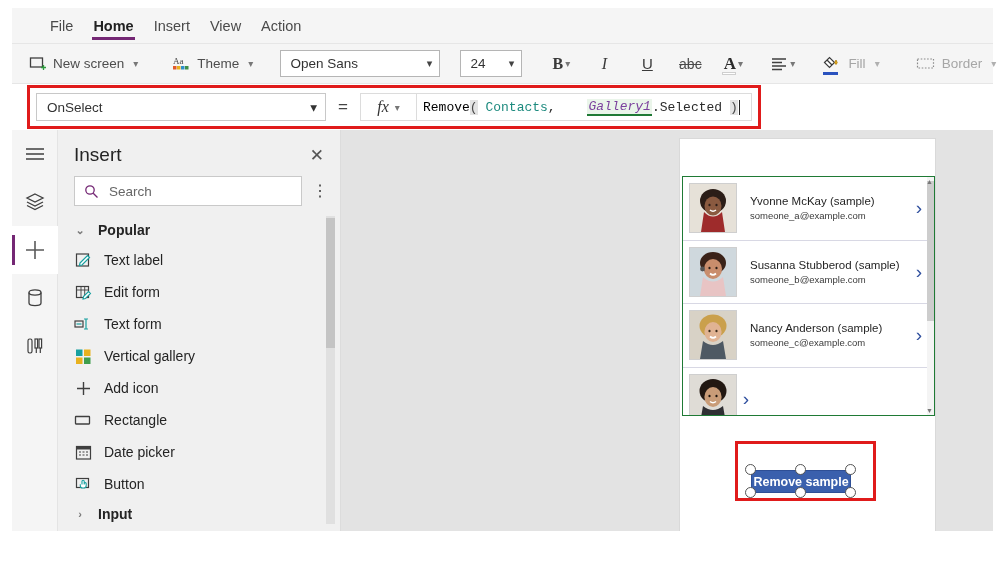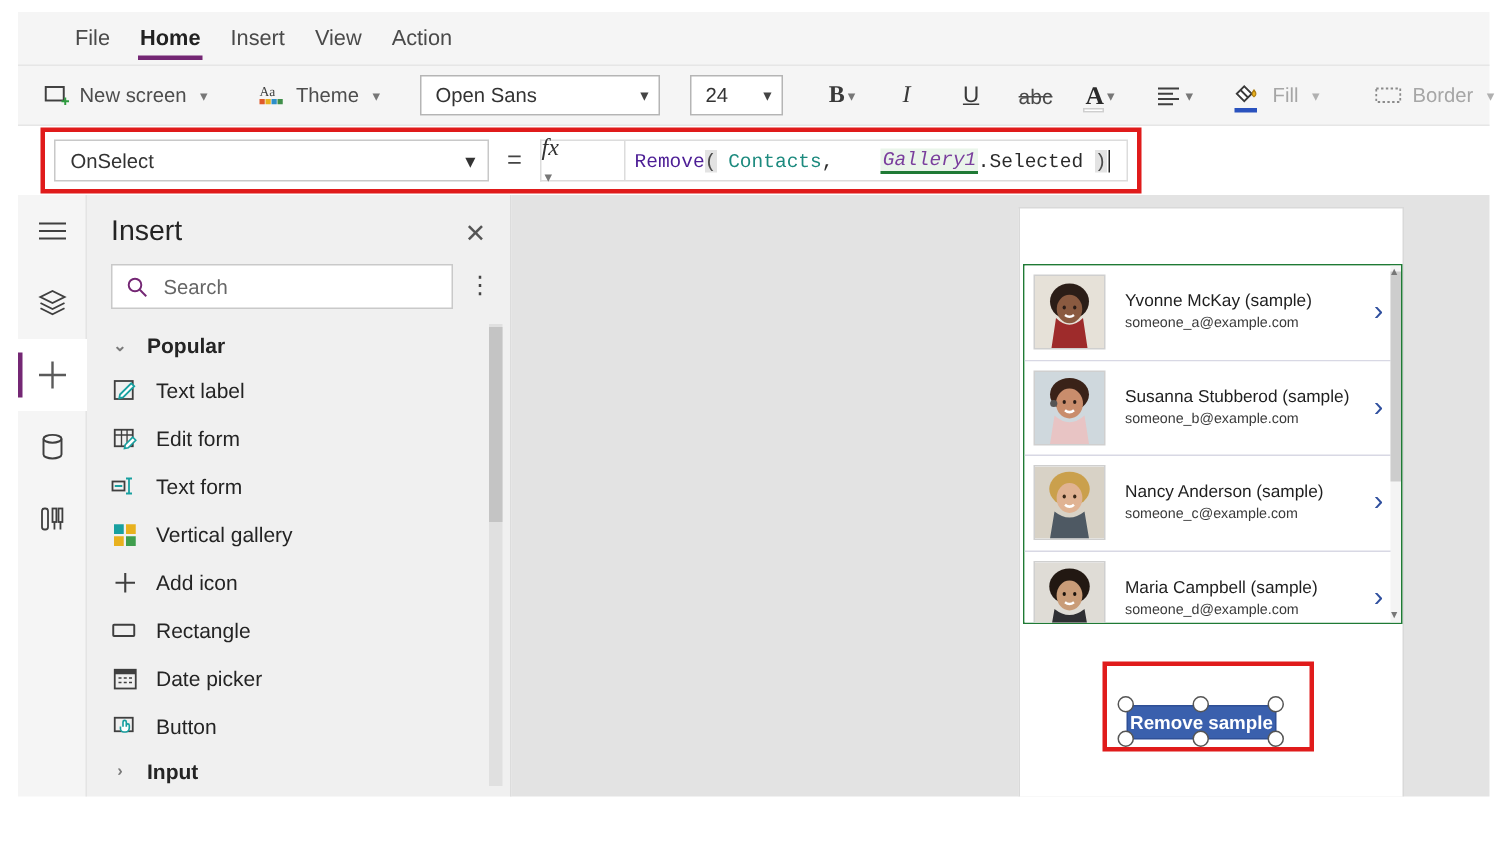"fx" .fx { align-items: flex-start -> center; flex-direction: column -> none }
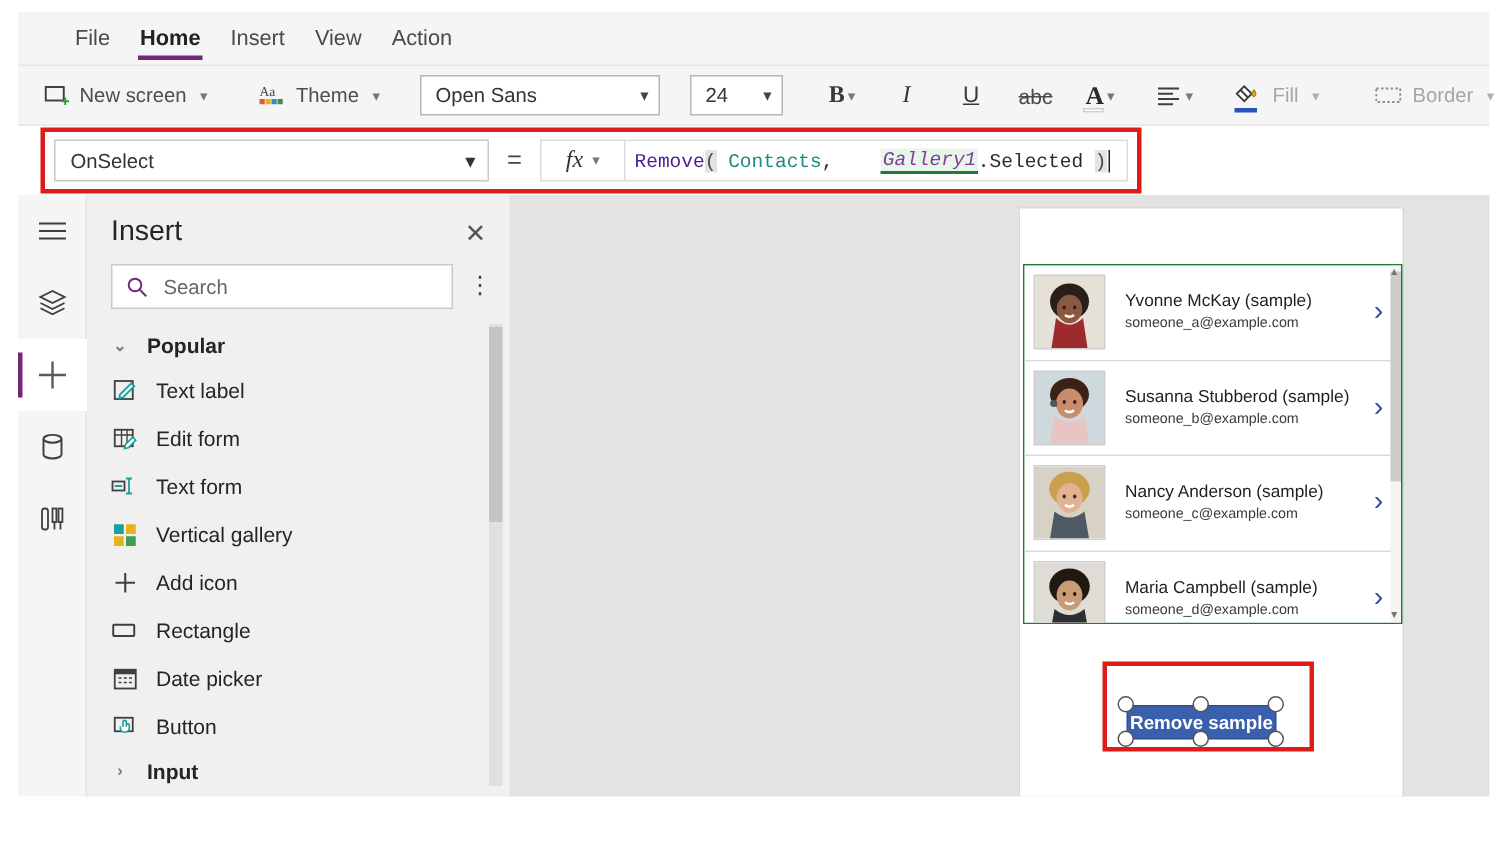"Remove" .tk-fn { color: #4c1d95 -> #000000 }
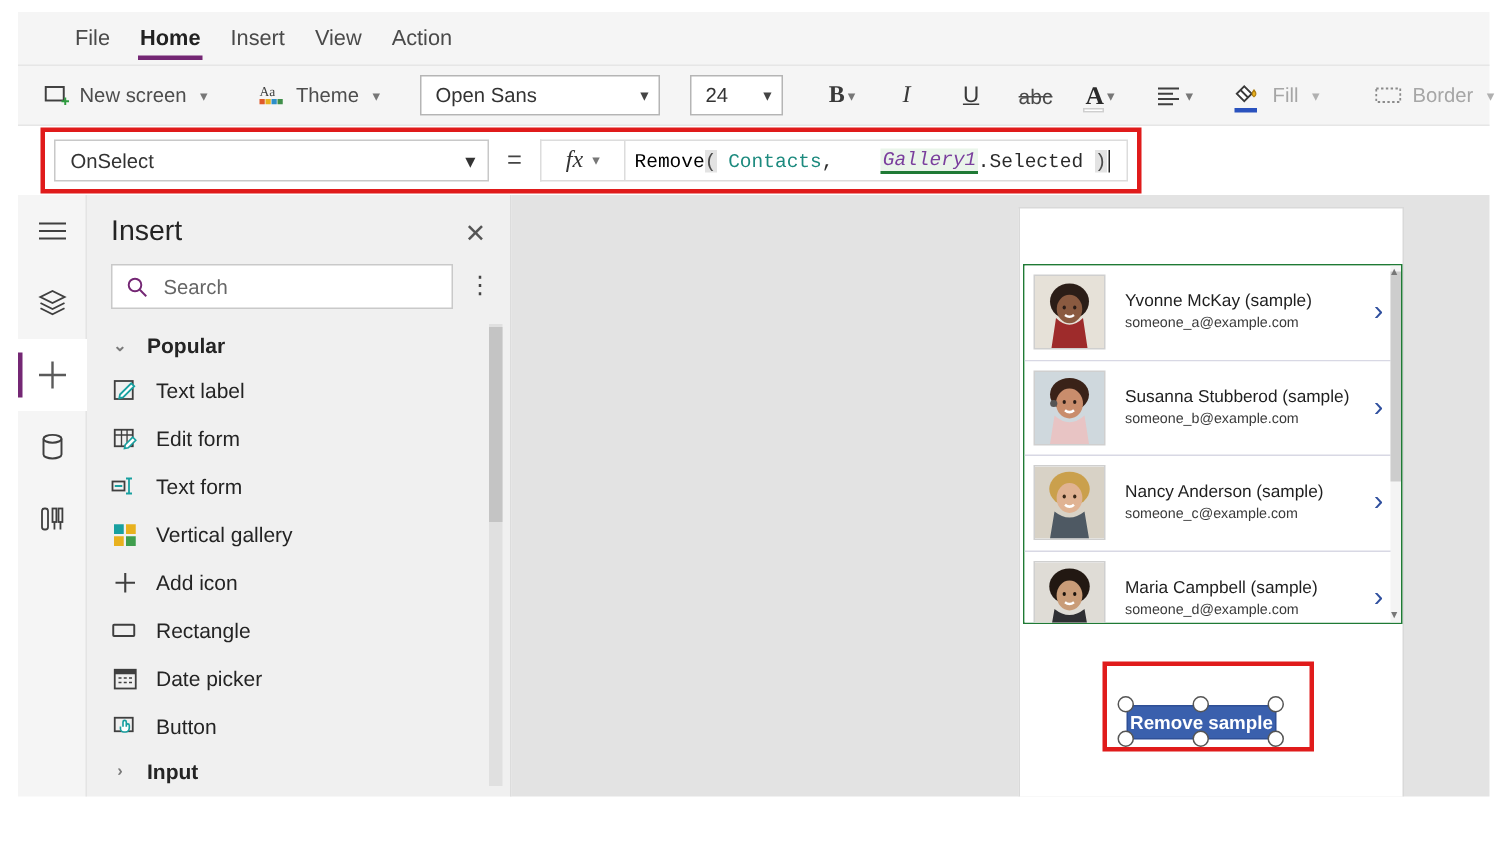"Maria Campbell (sample)" div.gal-txt { html: <div> <div>Maria Campbell (sample)</div> <div>someone_d@example.com</div> </div> -> none }
